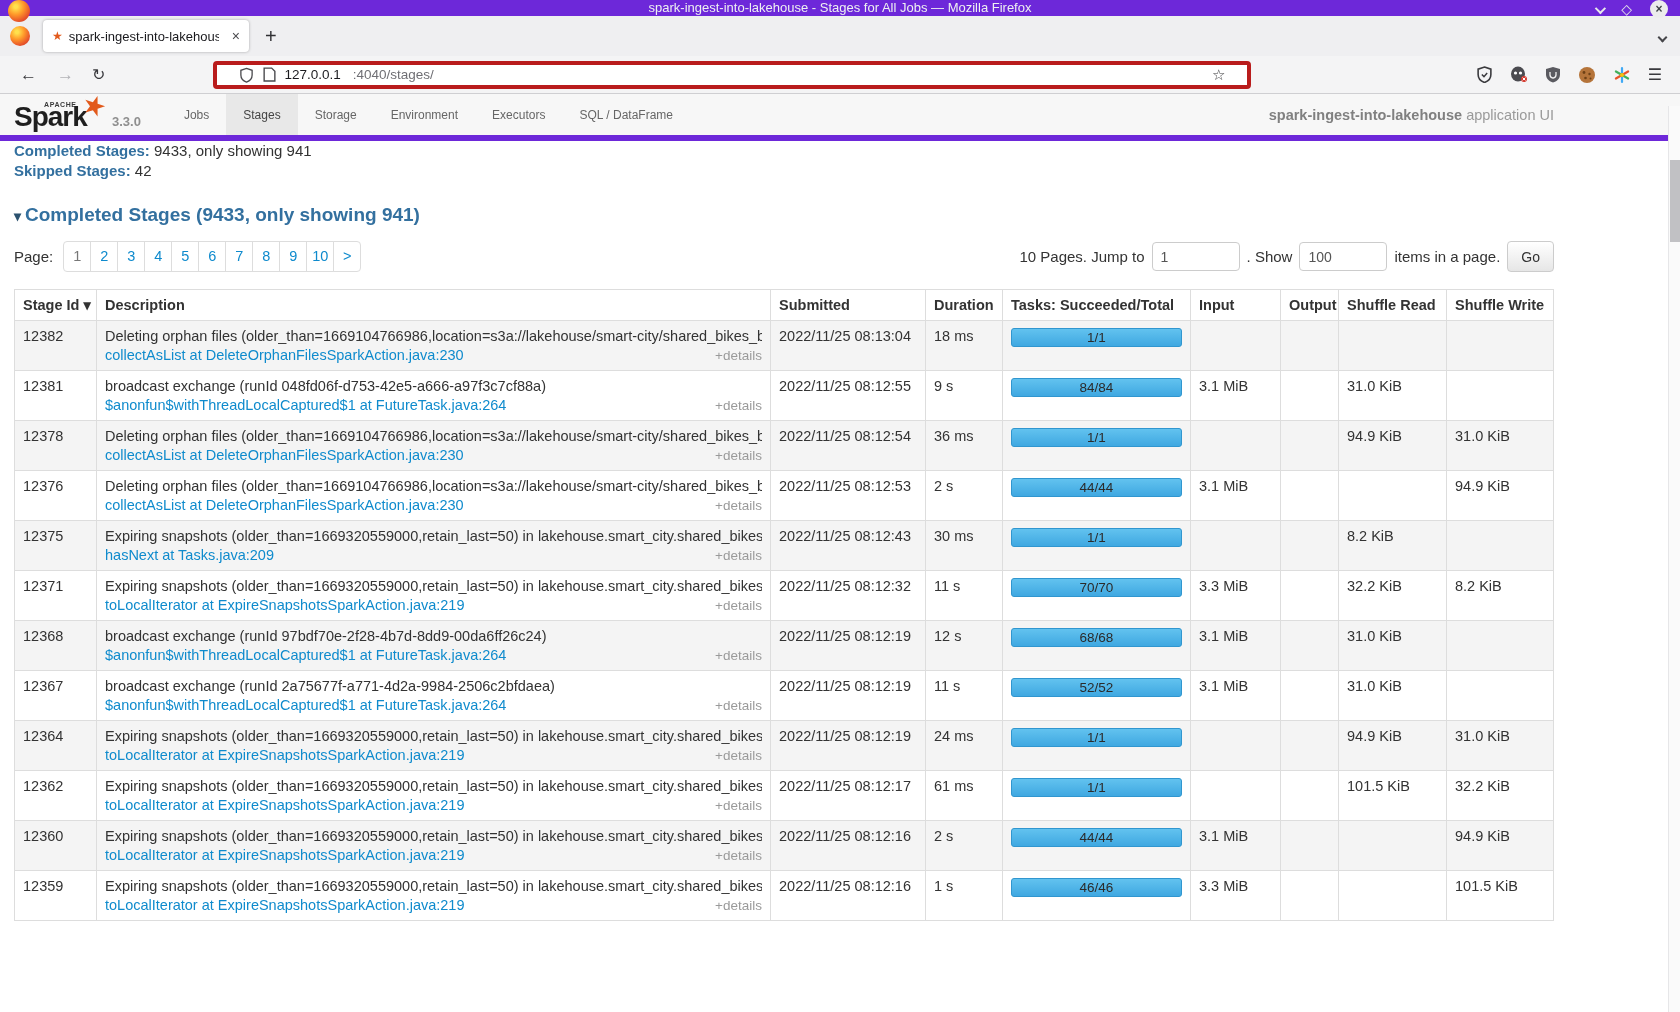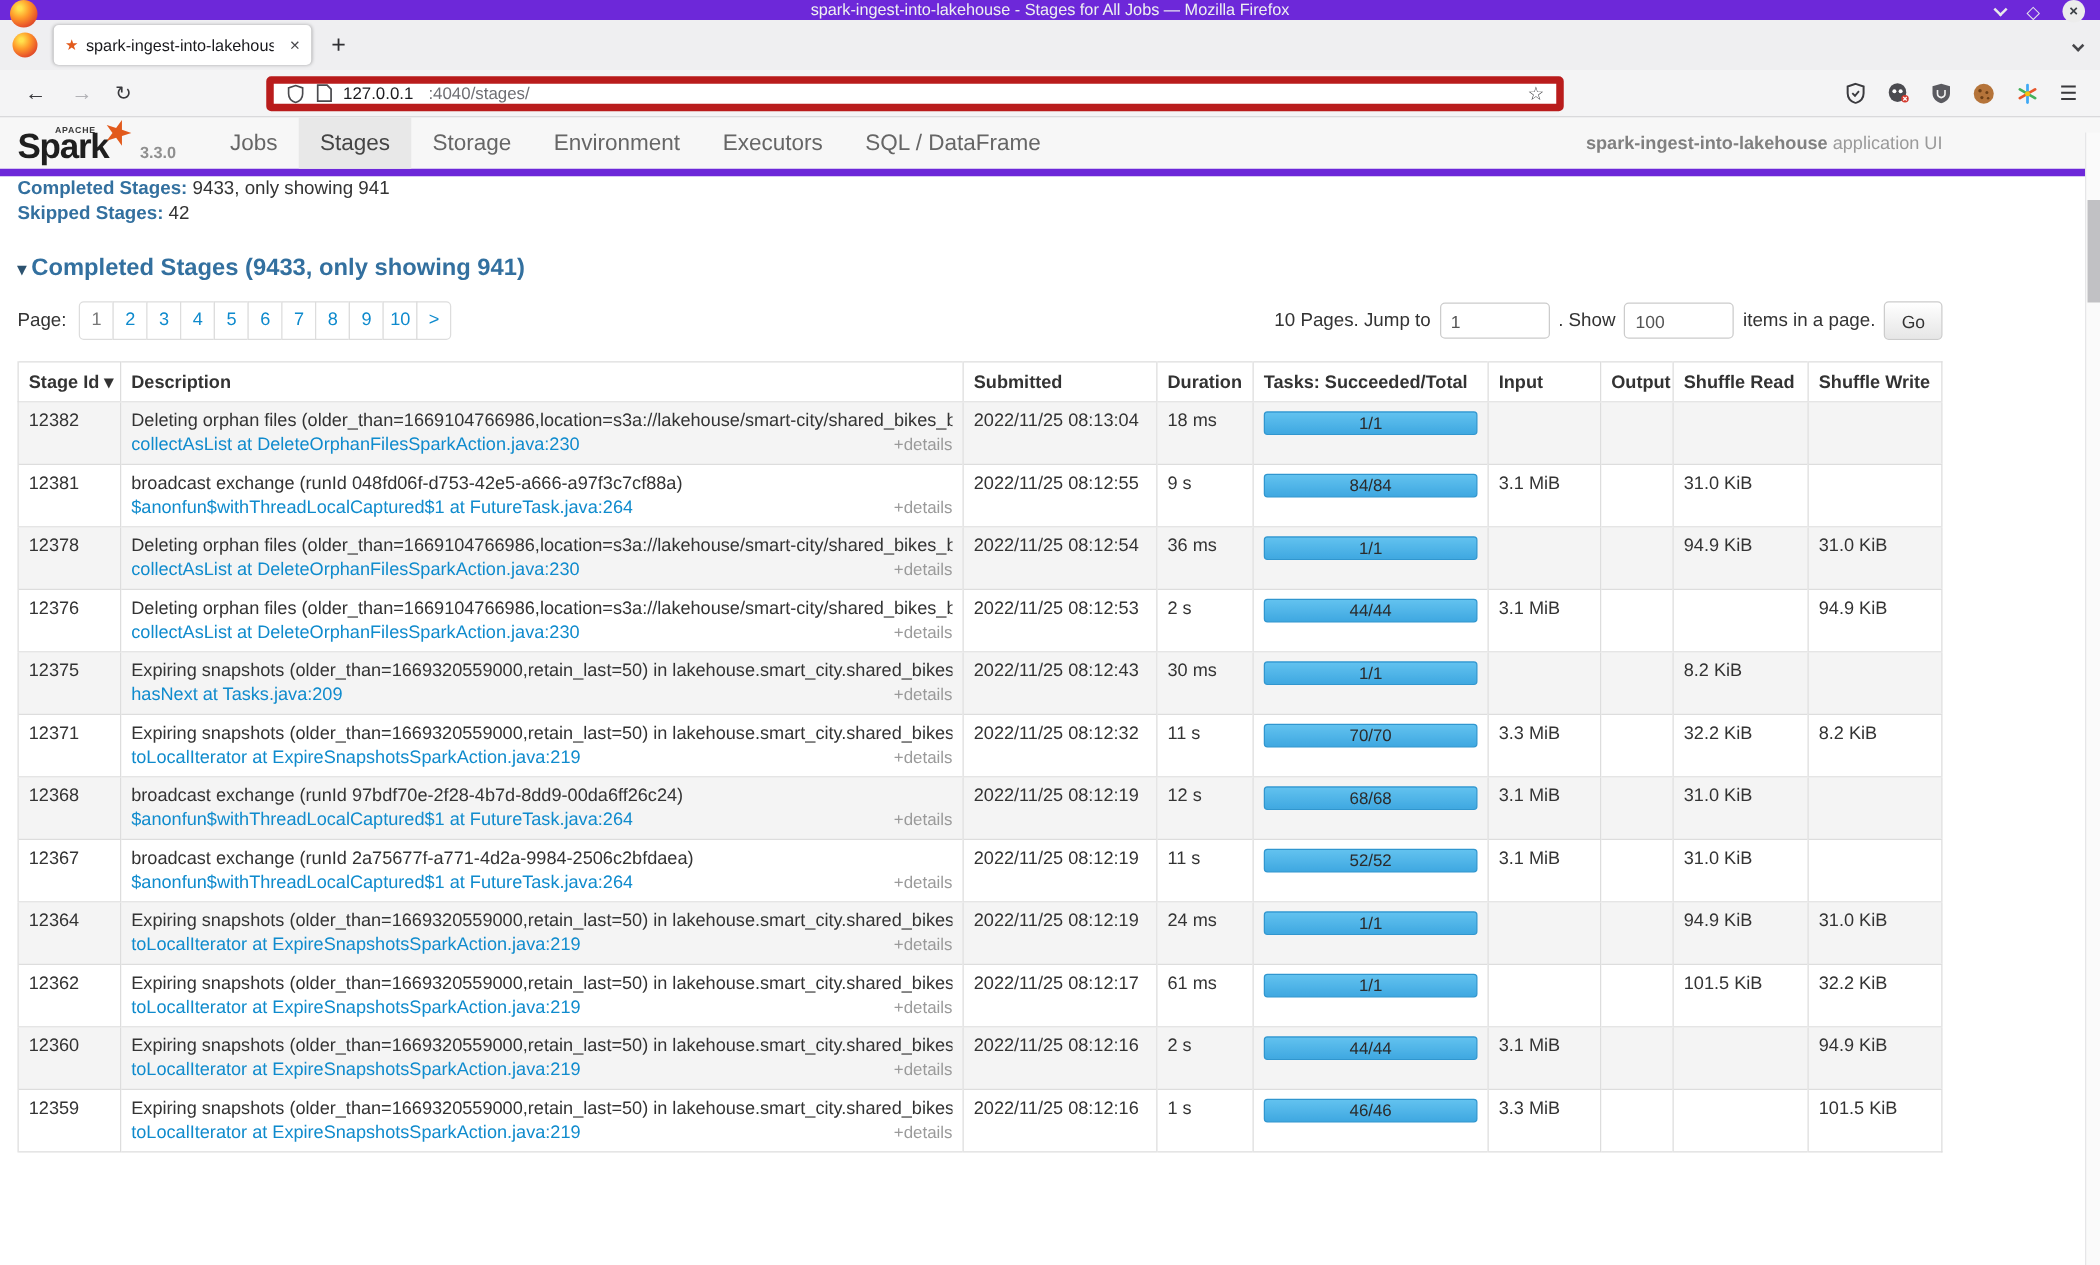"127.0.0.1" .urlbar { border: 6px solid #b91c1c -> 4px solid #b91c1c; padding: 0 10px -> 0 22px }
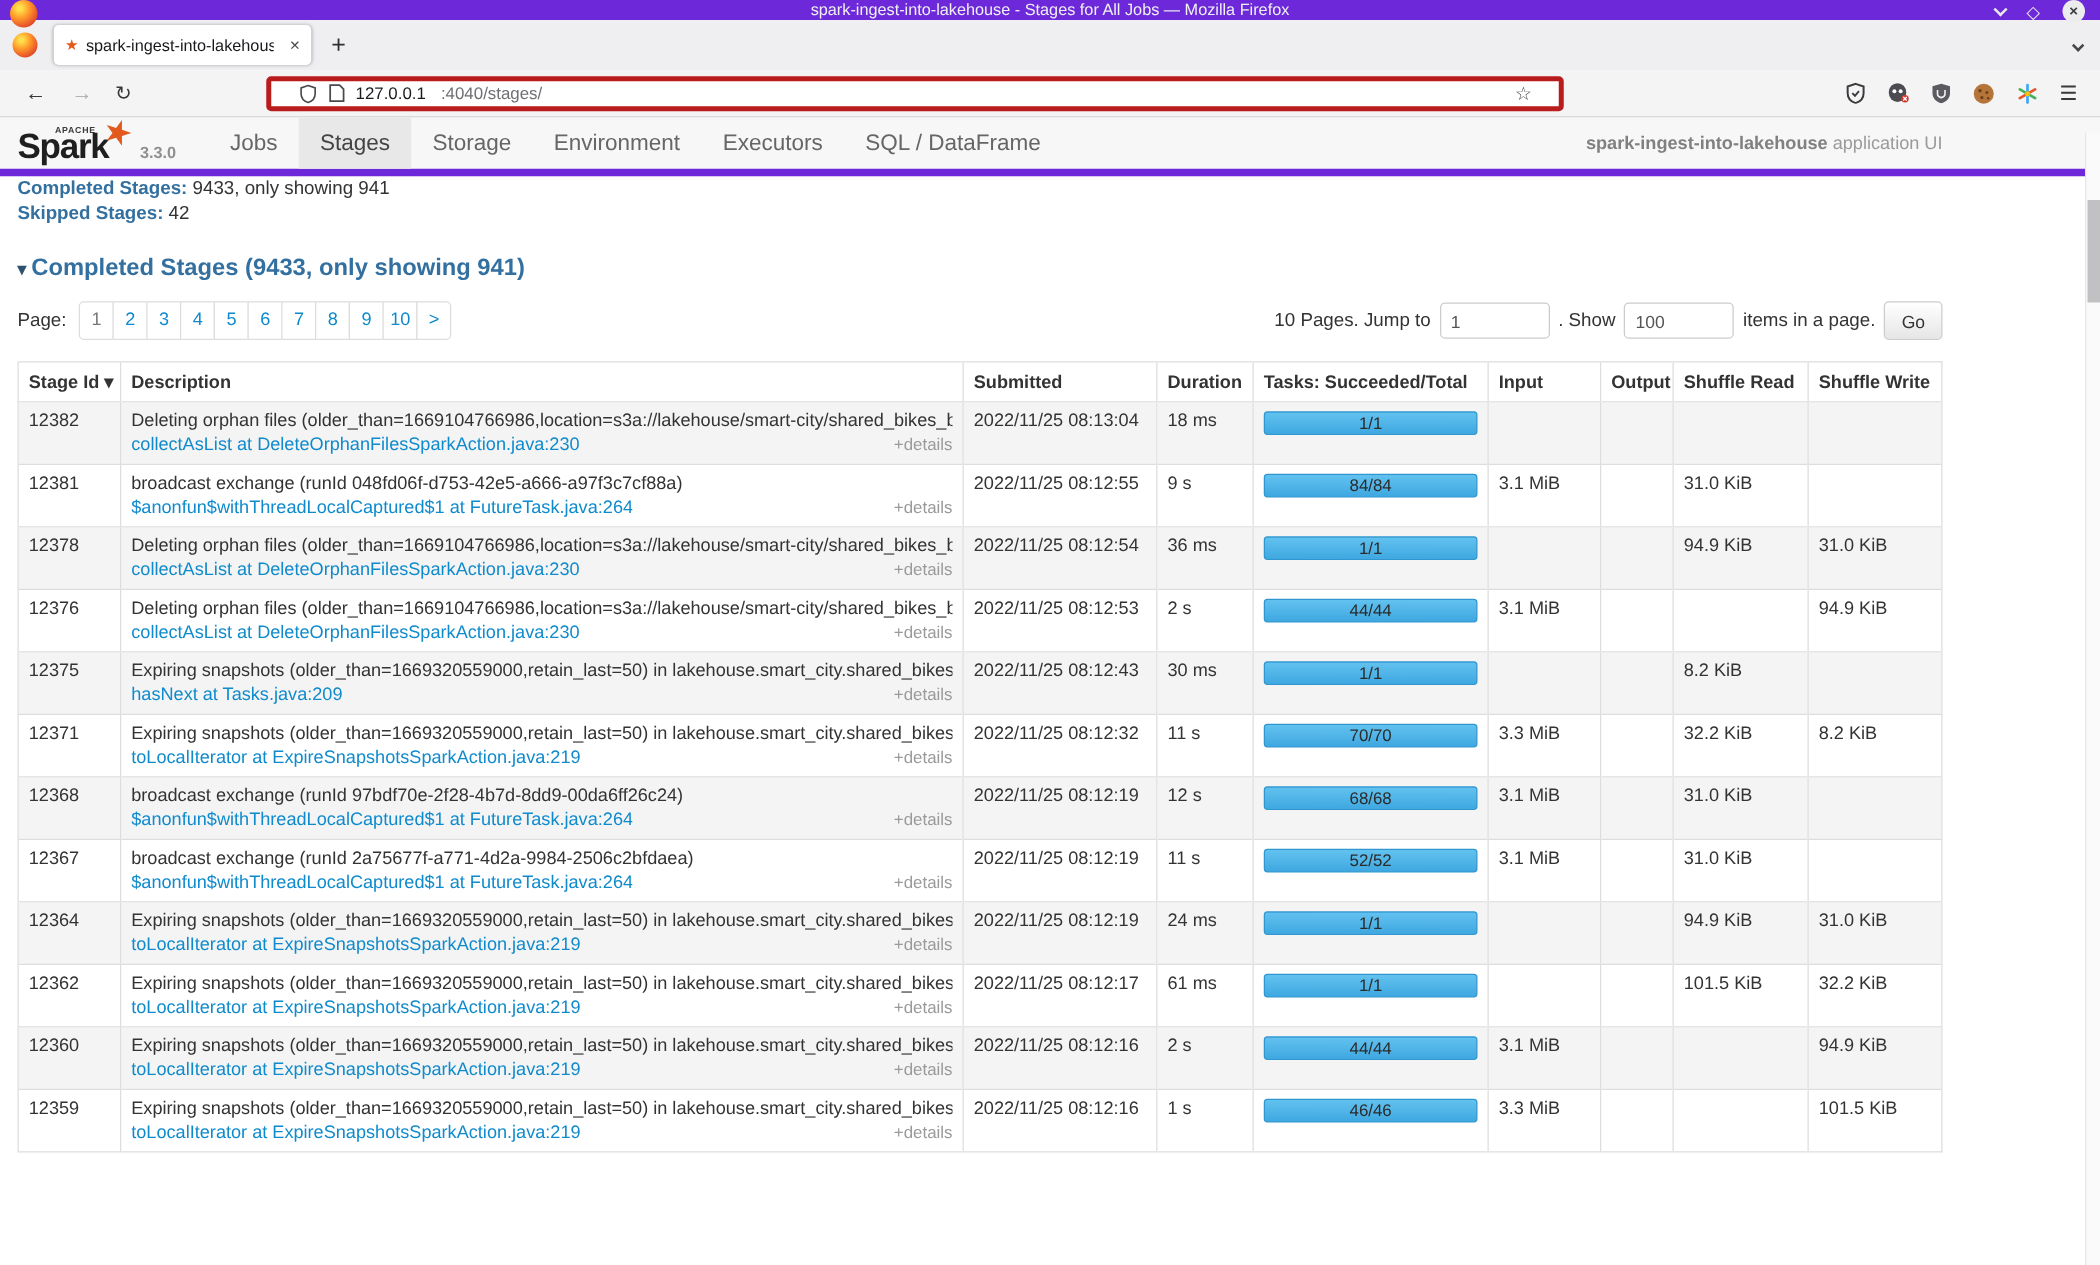"Jobs" .nav-item { font-size: 18px -> 12px }
